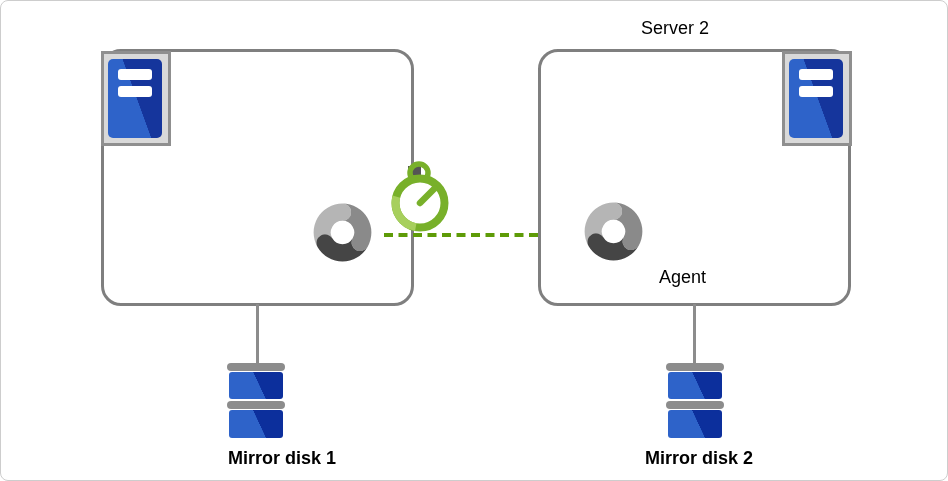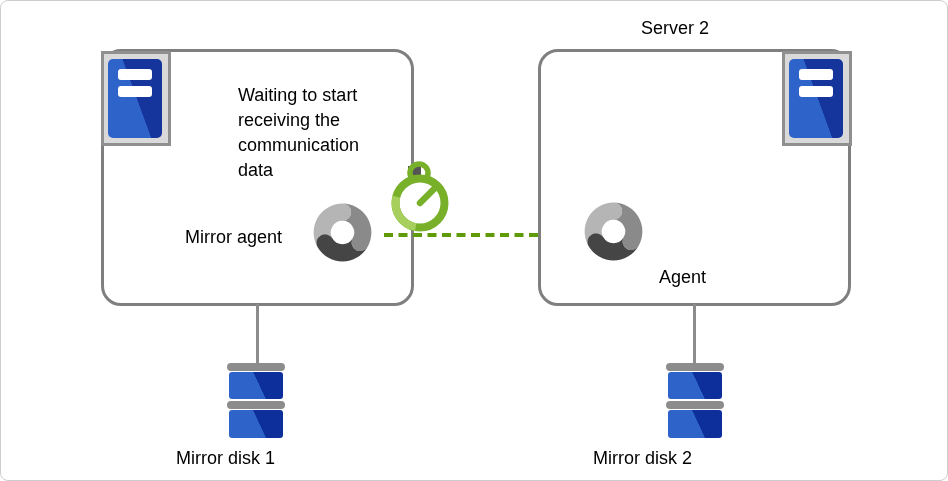"Waiting to start receiving the" div.status { html: <div>Waiting to start receiving the communication data</div> -> none }
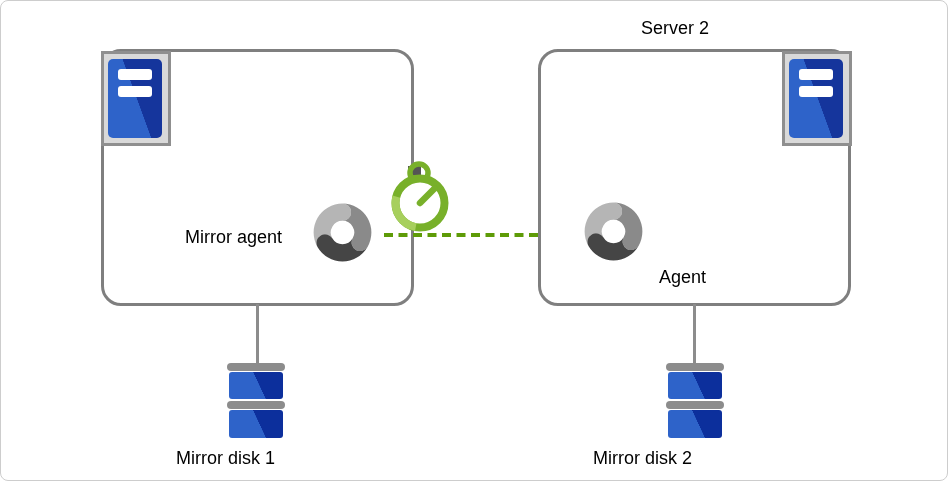"Mirror agent" div.agent-label { html: <div>Mirror agent</div> -> none }
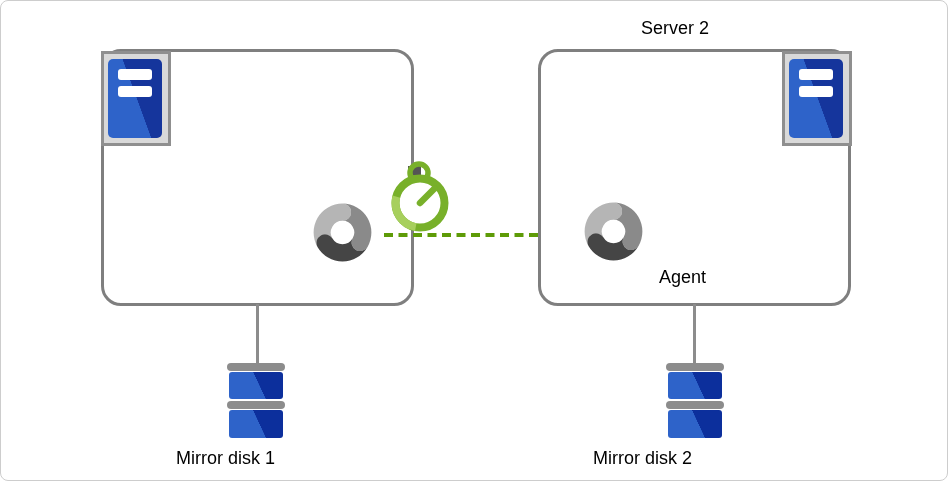"Mirror disk 1" .disk-label { font-weight: none -> bold; text-align: left -> right }
